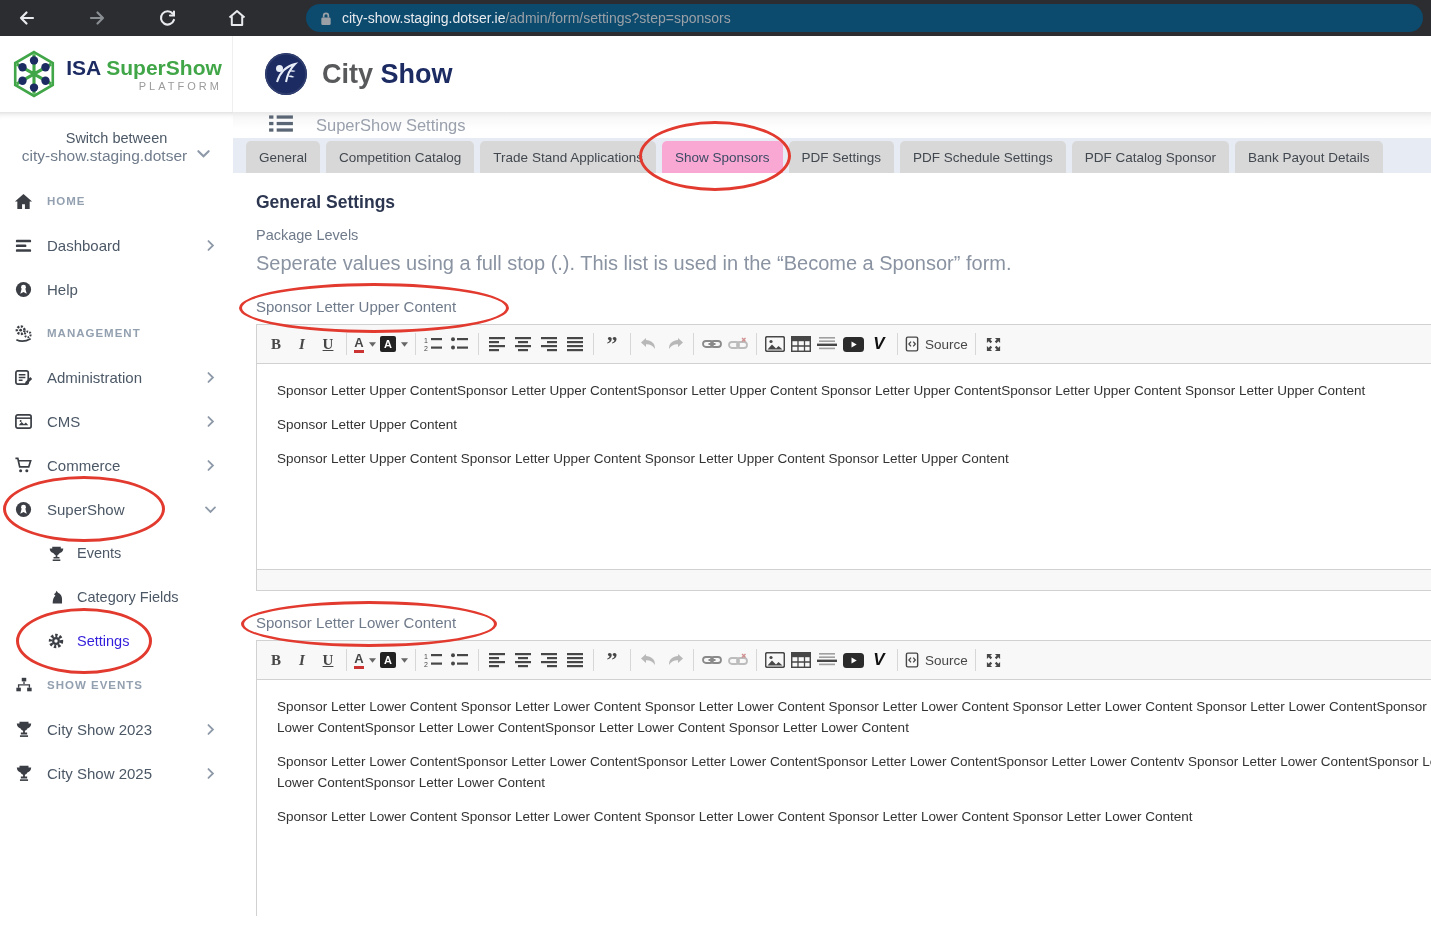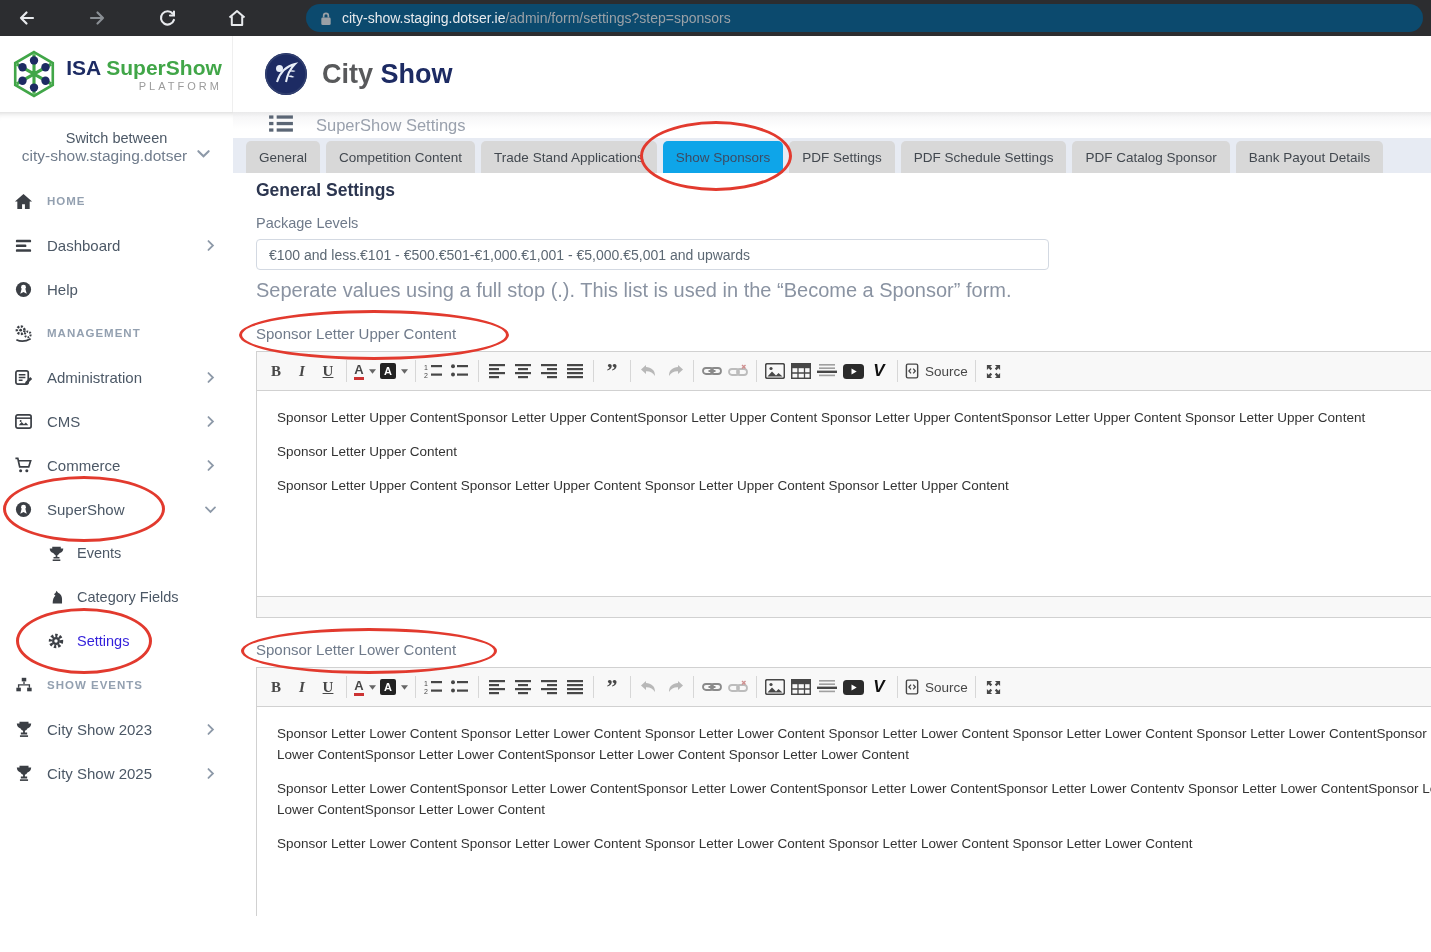"Competition Content" div.tab { text: Content -> Catalog }
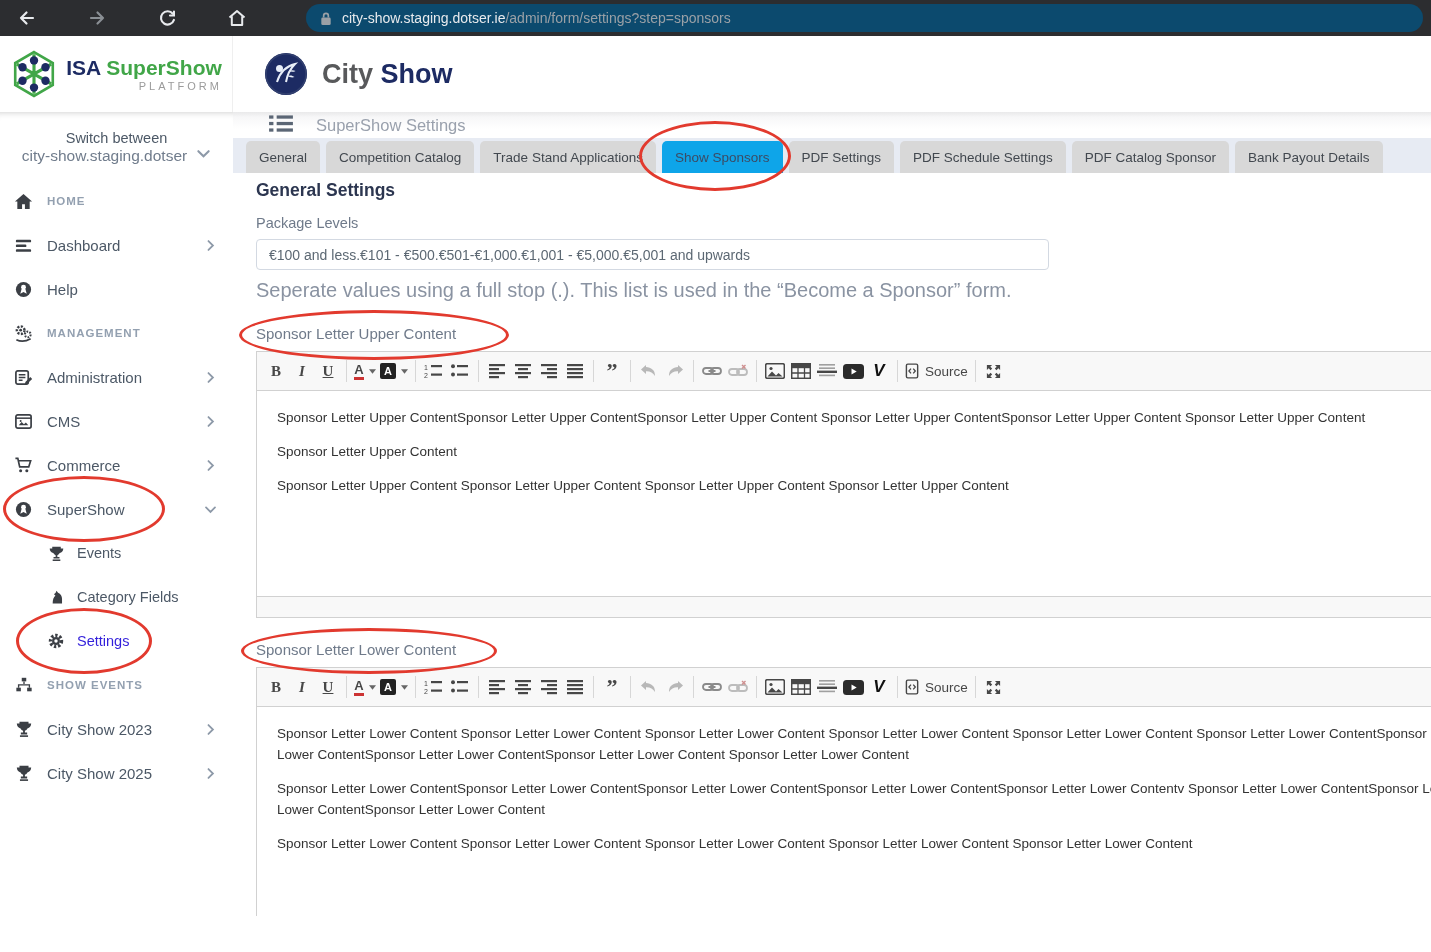"Show Sponsors" .tab.active { background: #0ea5e9 -> #f9a8d4 }
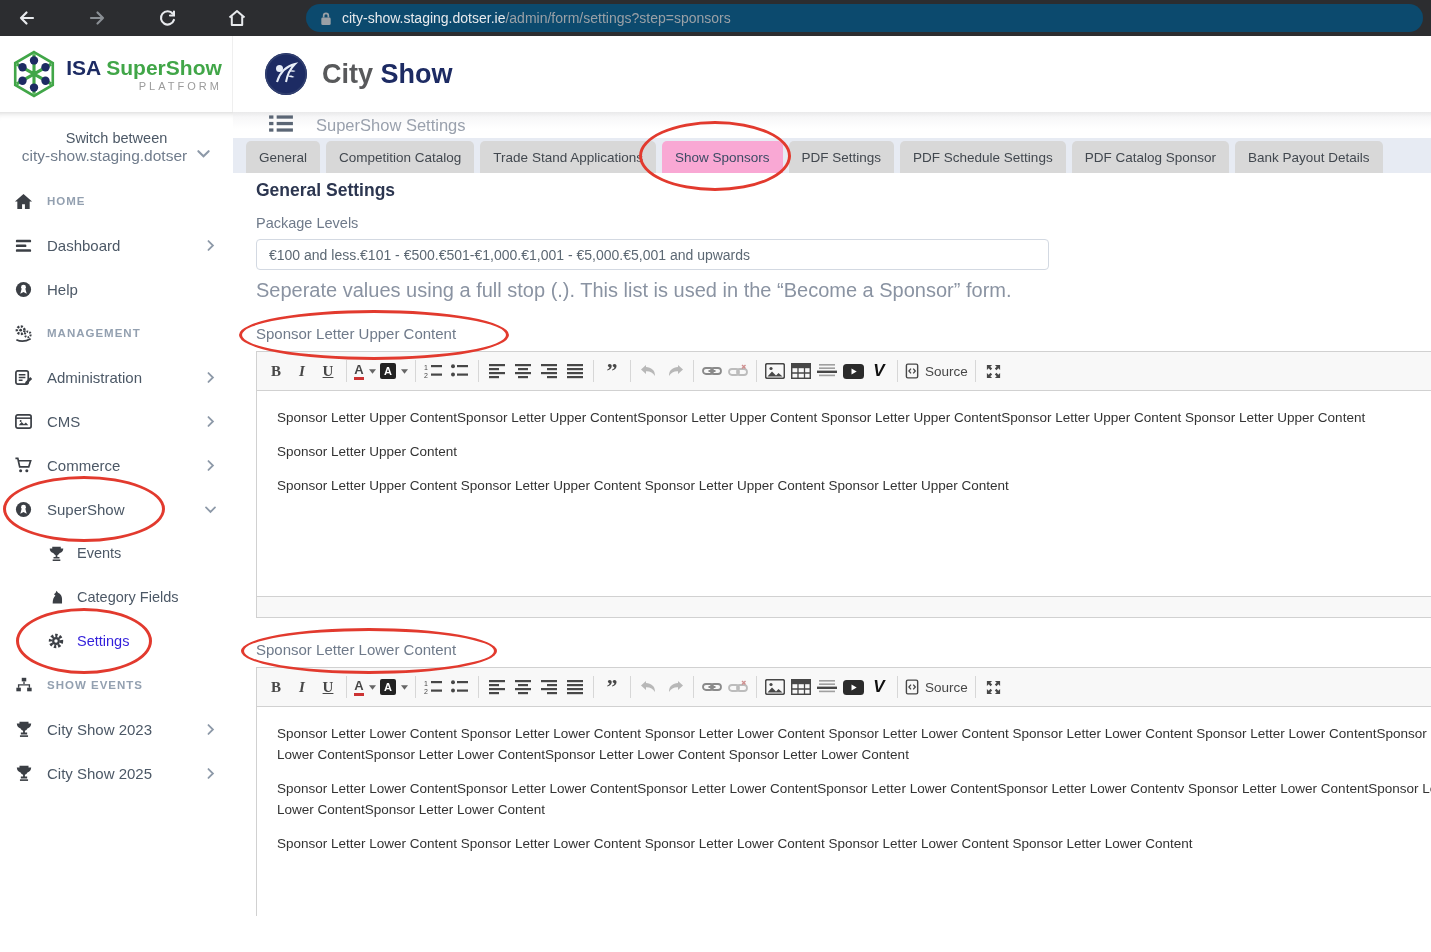"General Settings" .section-title { padding-top: 7px -> 19px }
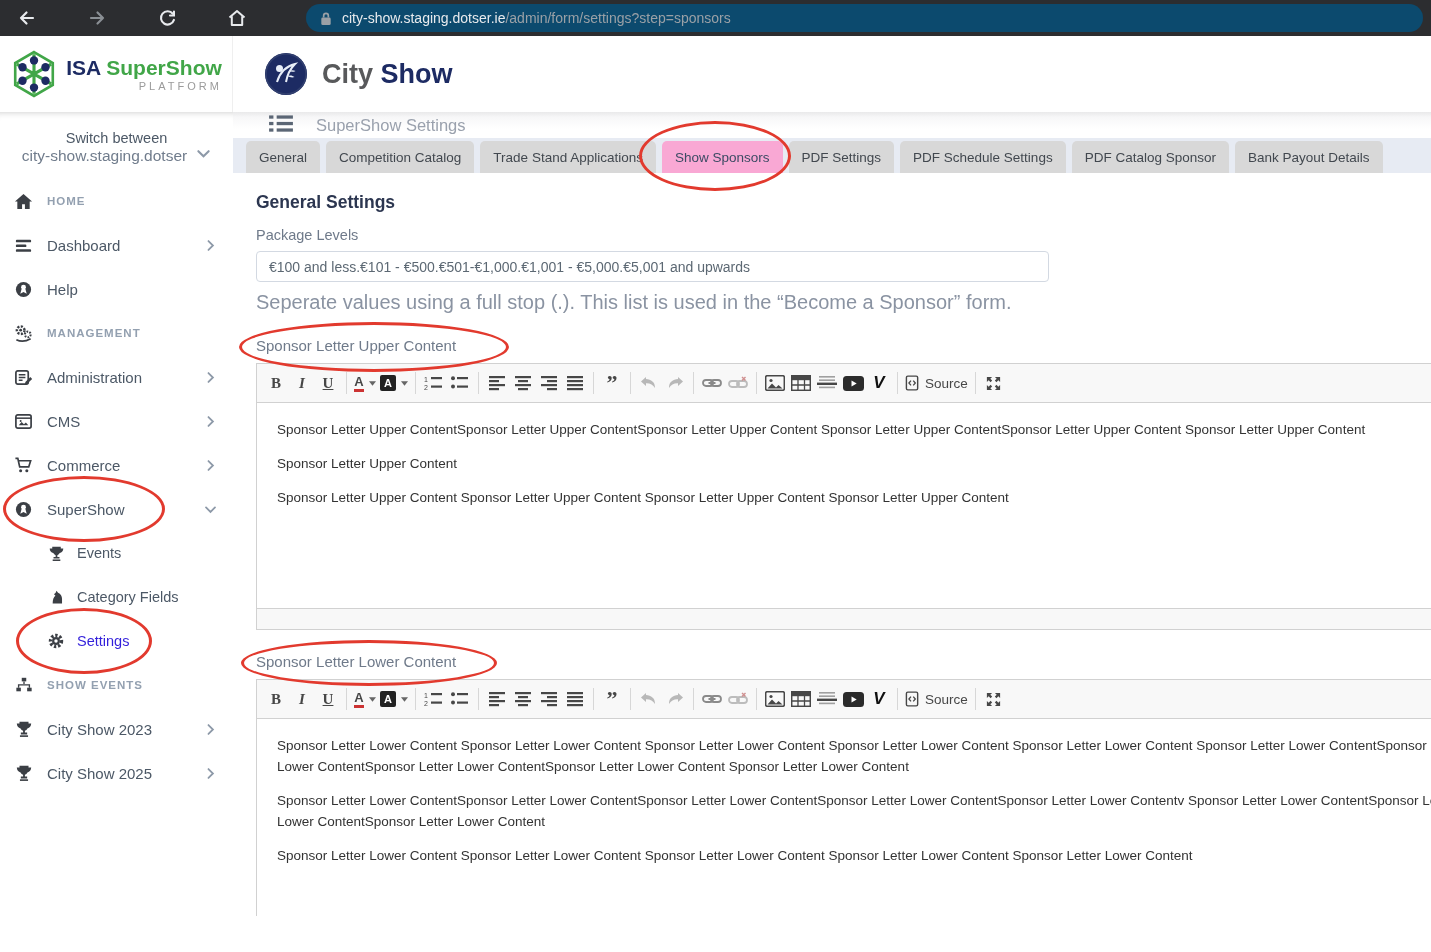"€100 and less.€101 -" input.pkg-input { html: <input> -> none }
